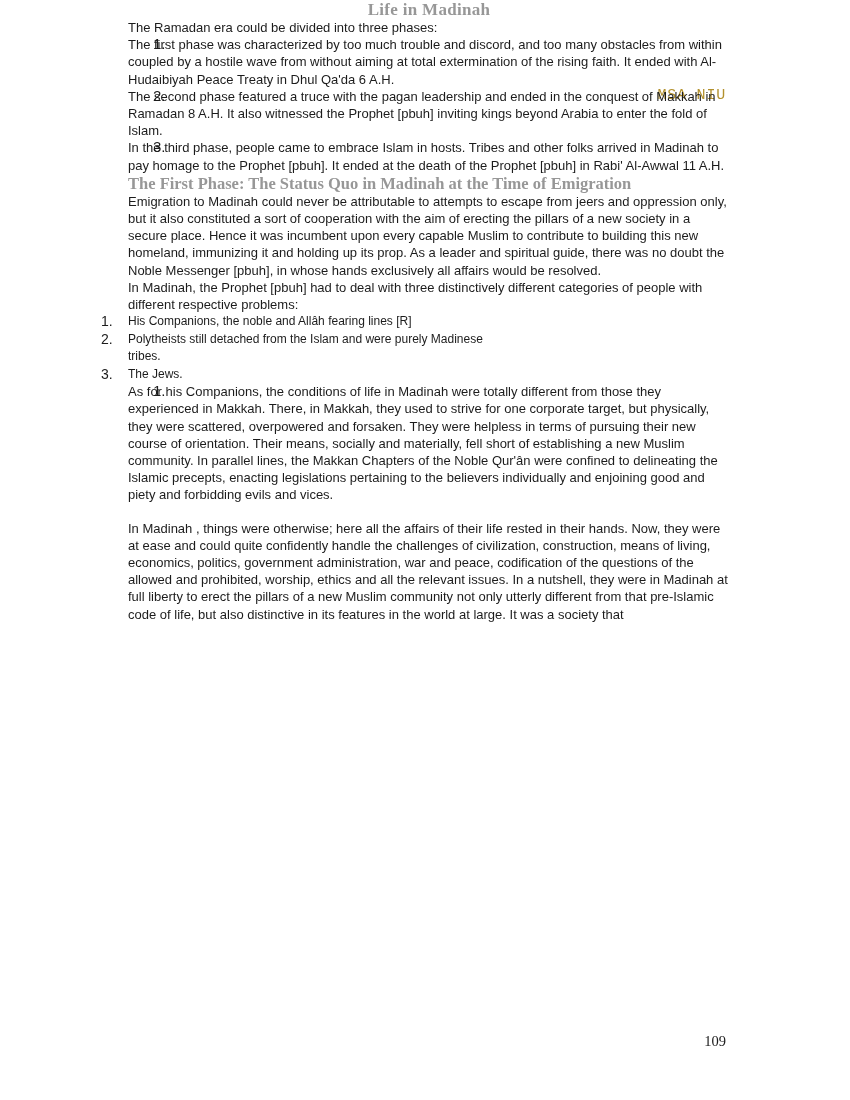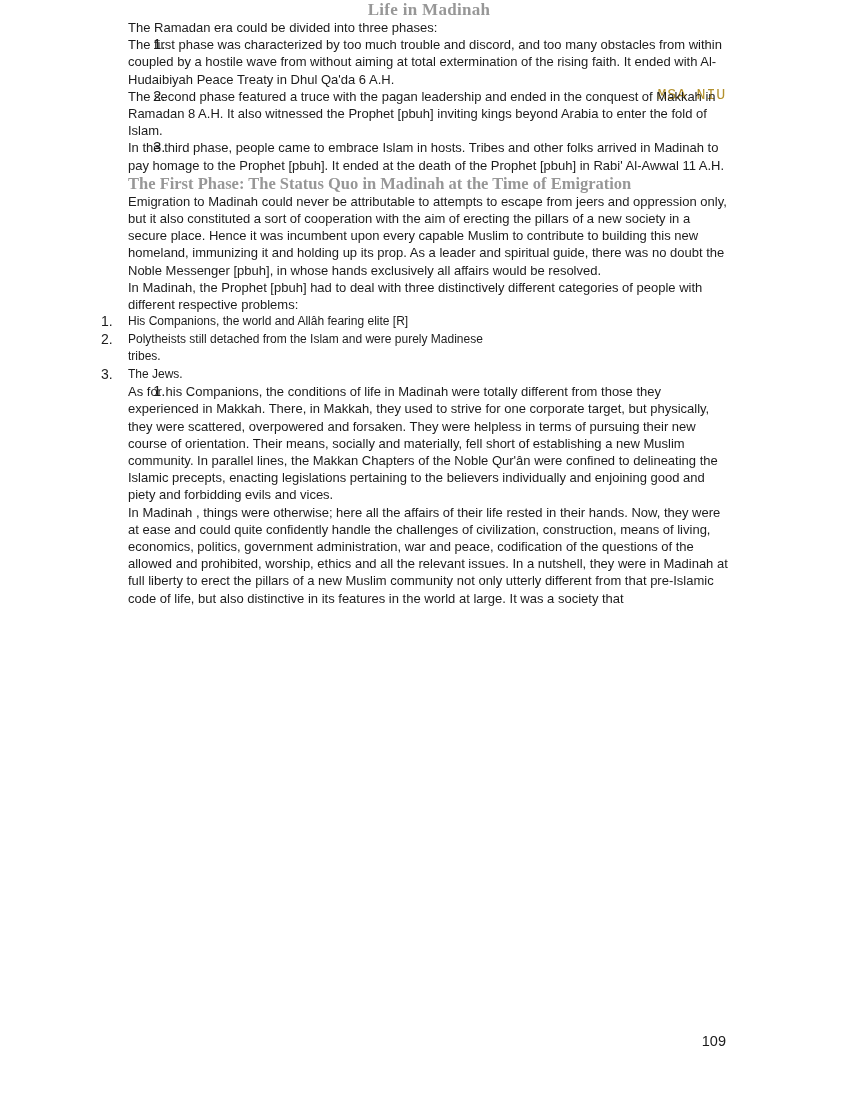"His Companions, the world and" span { text: world and Allâh fearing elite -> noble and Allâh fearing lines }
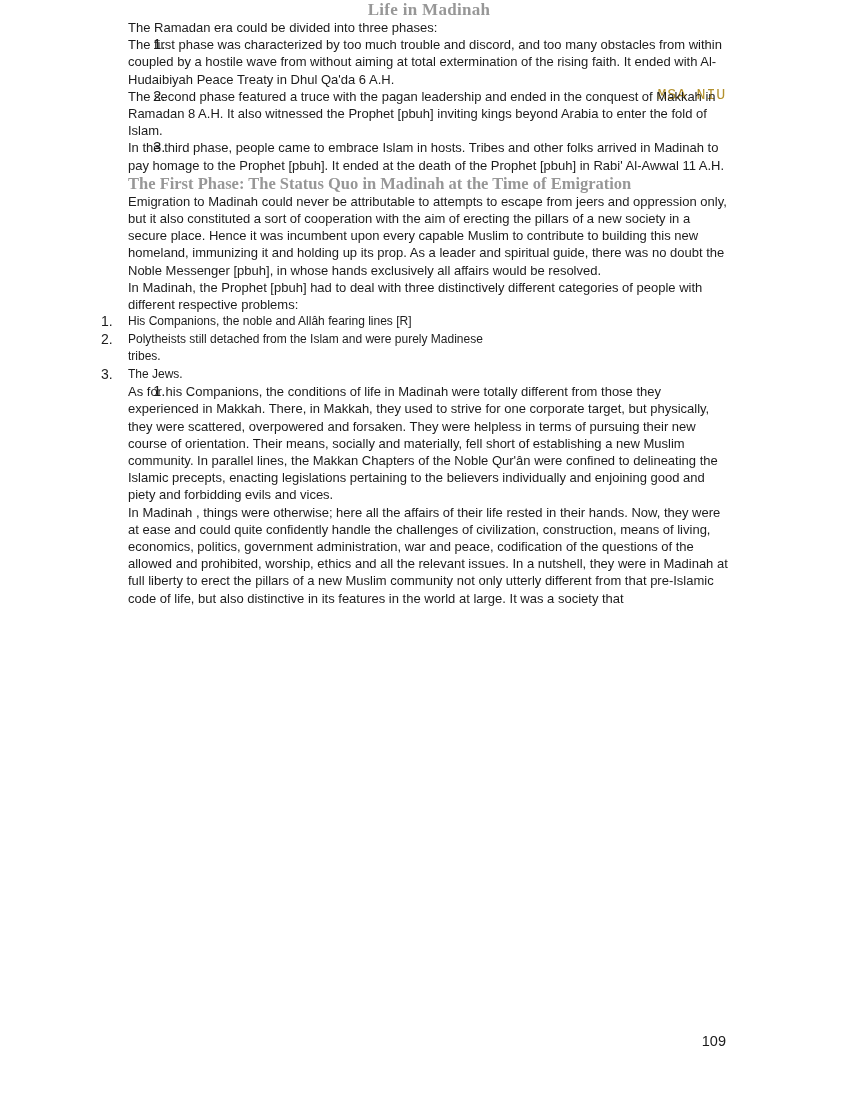"In Madinah , things were" .companions .para2 { margin-top: none -> 16px }
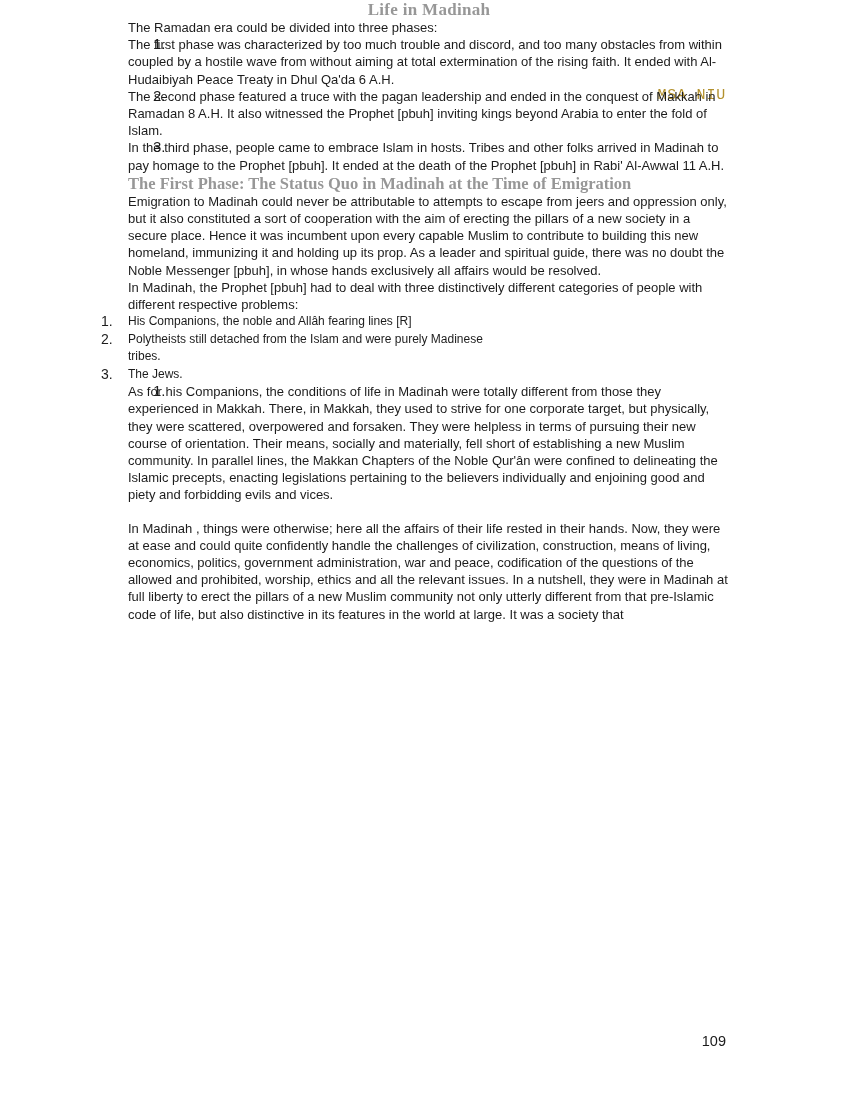"109" .page-number { font-family: Liberation Sans, sans-serif -> Liberation Serif, serif }
